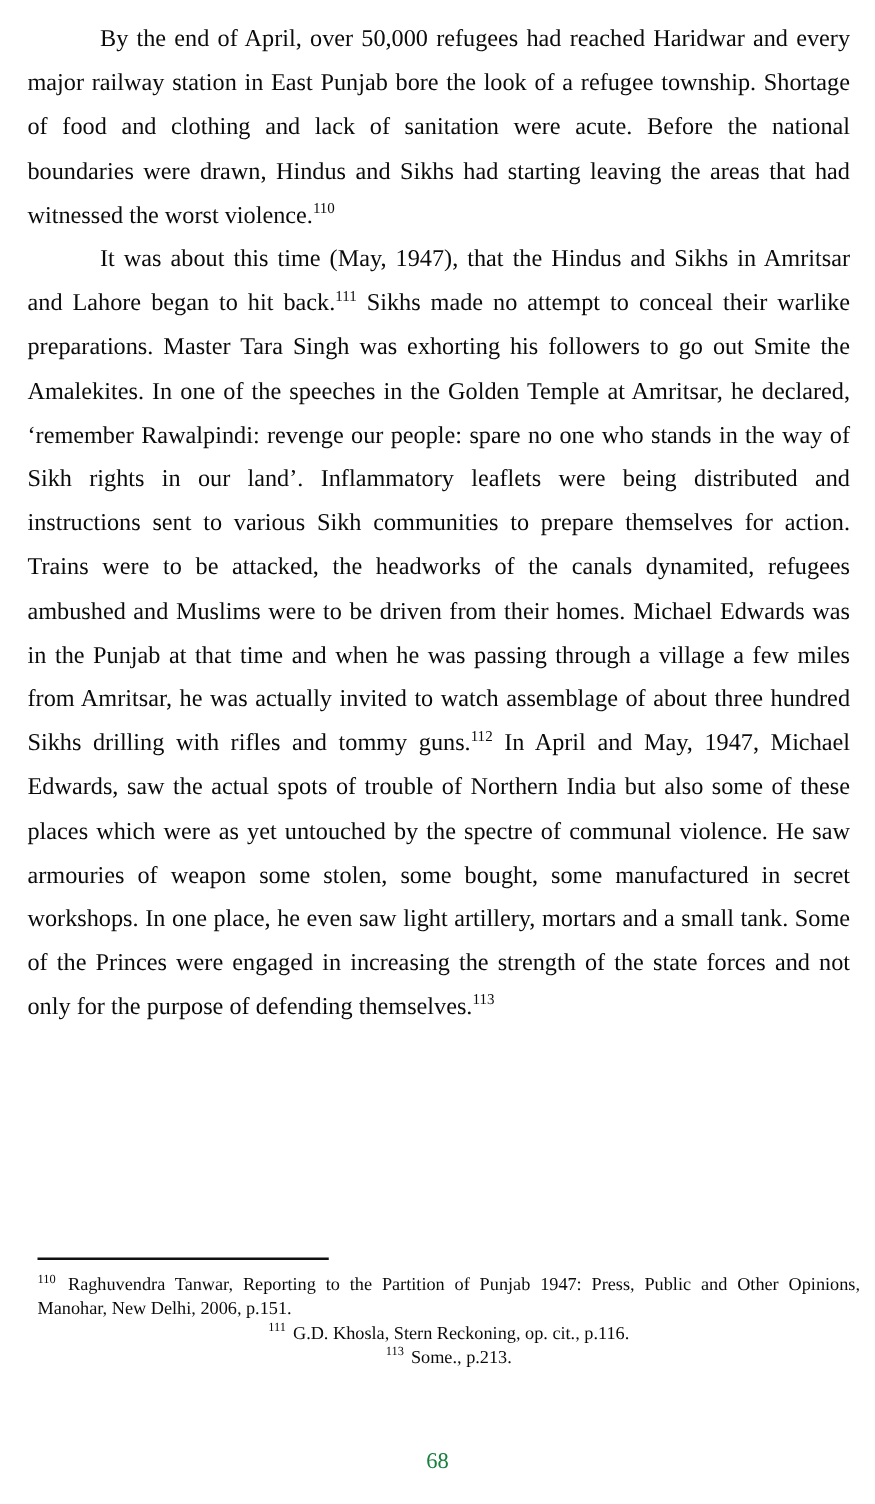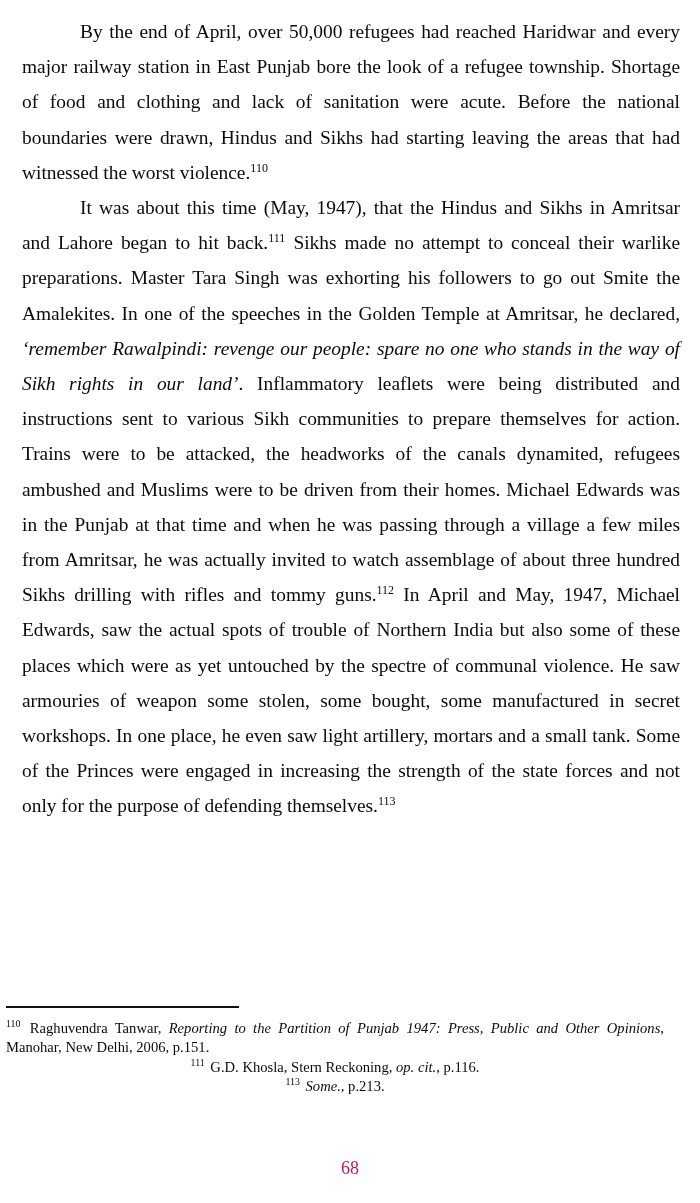"‘remember Rawalpindi: revenge our" .it { font-style: italic -> none }
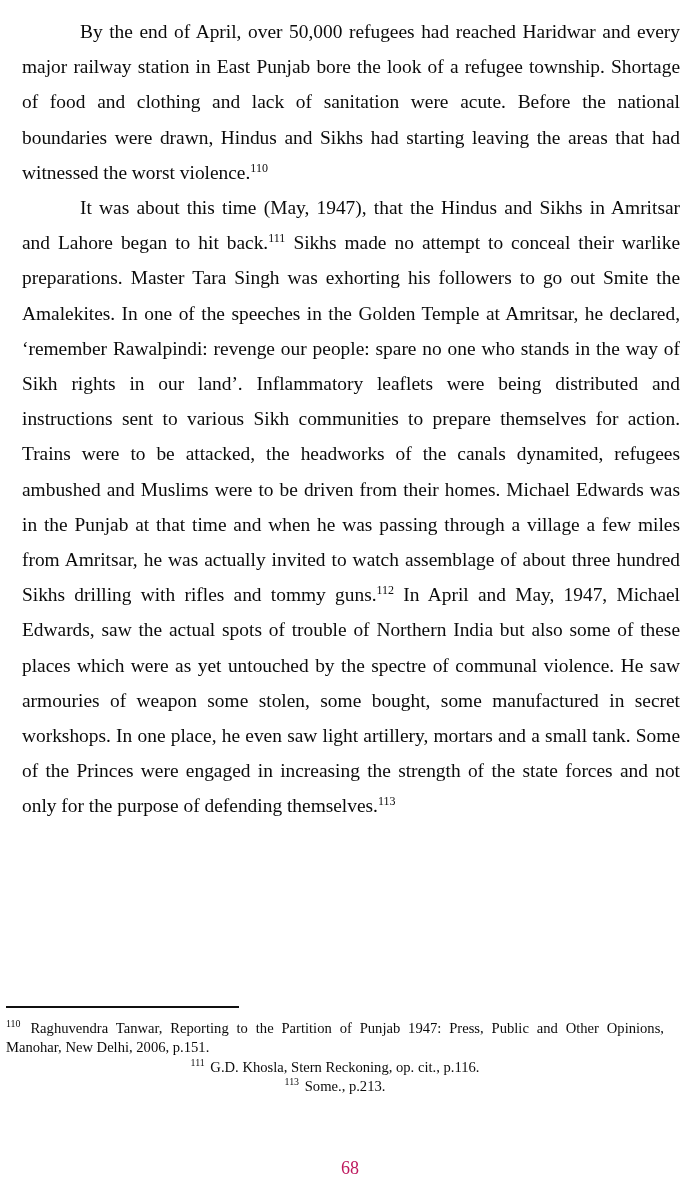"110 Raghuvendra Tanwar, Reporting to" .footnote-area { left: 6px -> 30px }
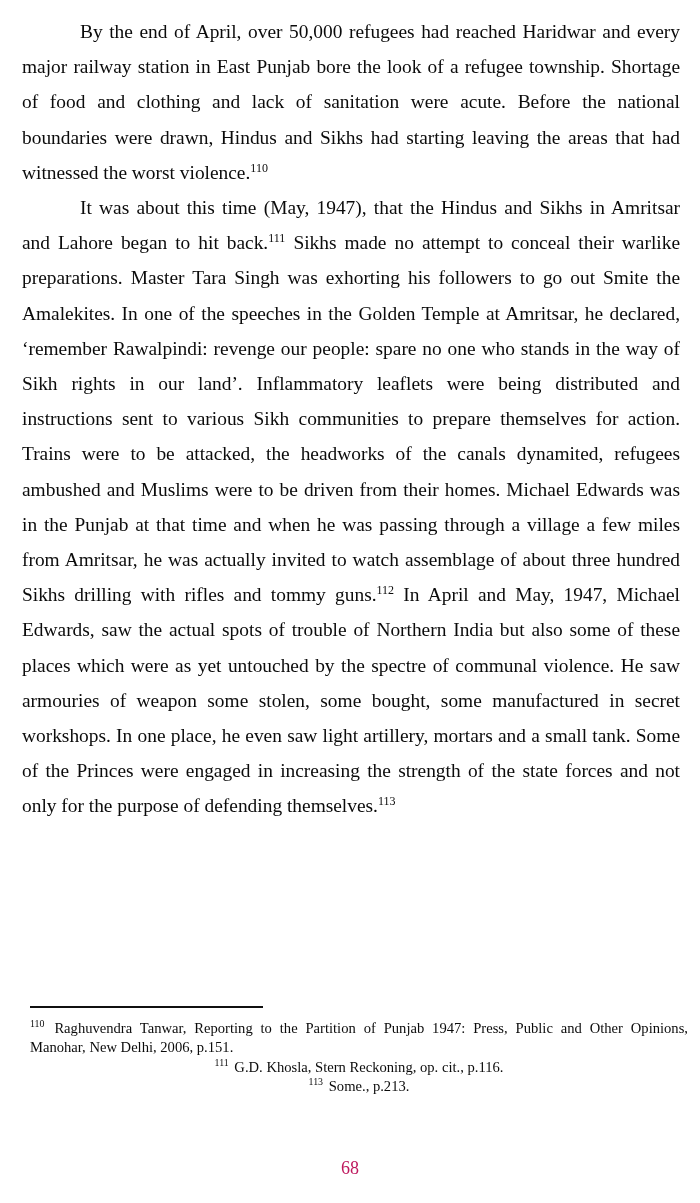"68" .page-number { color: #be185d -> #15803d }
